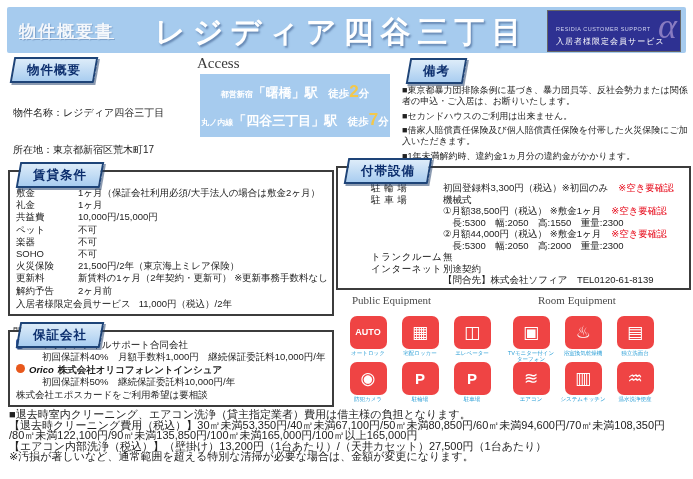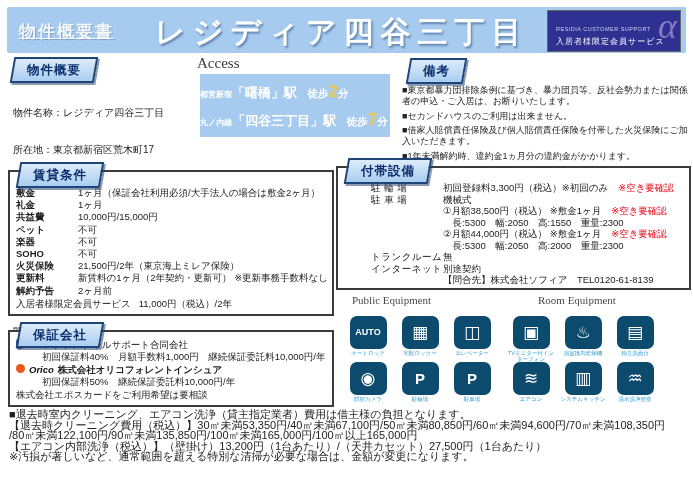"都営新宿「曙橋」駅 徒歩2分" .access-box { text-align: left -> center }
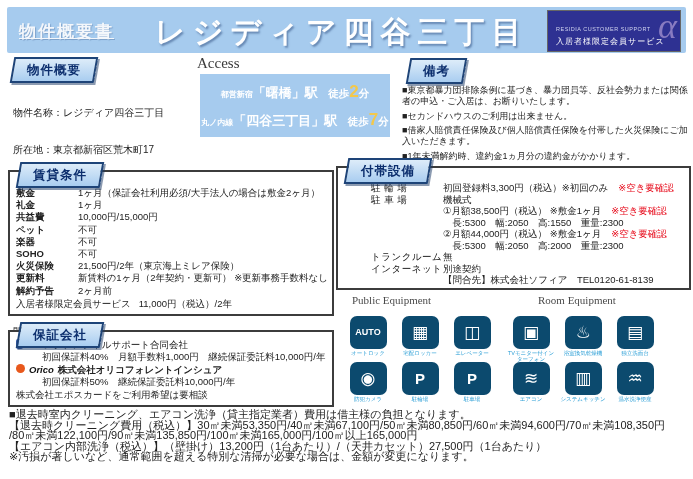"敷金" .lrow .rl { font-weight: bold -> none }
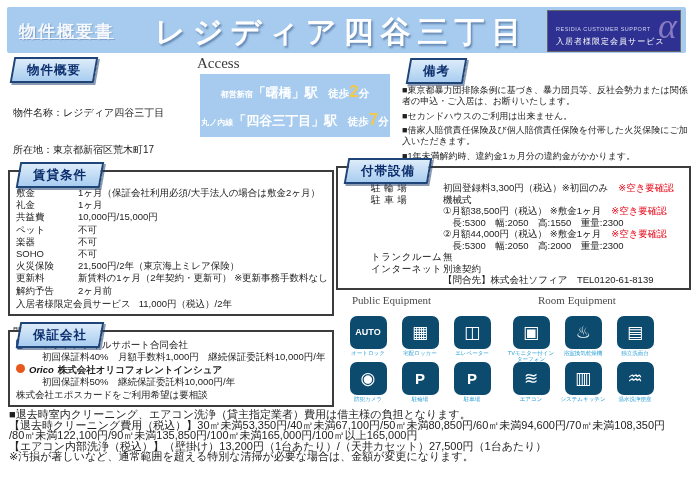"AUTO" .ibox { background: #0c4a6e -> #ef4444 }
